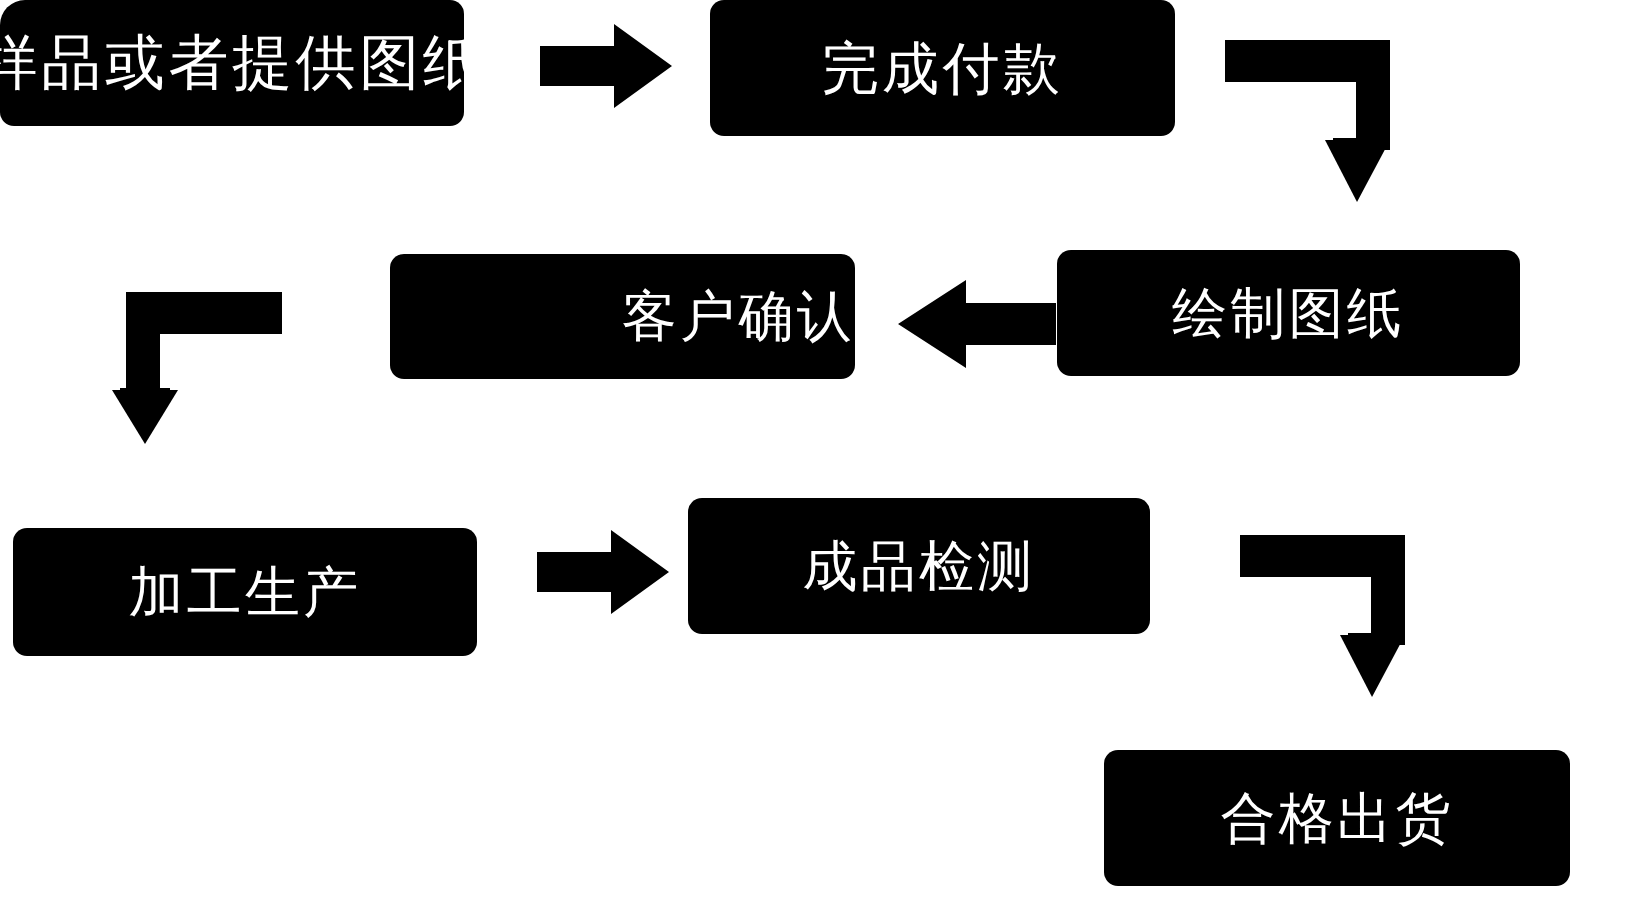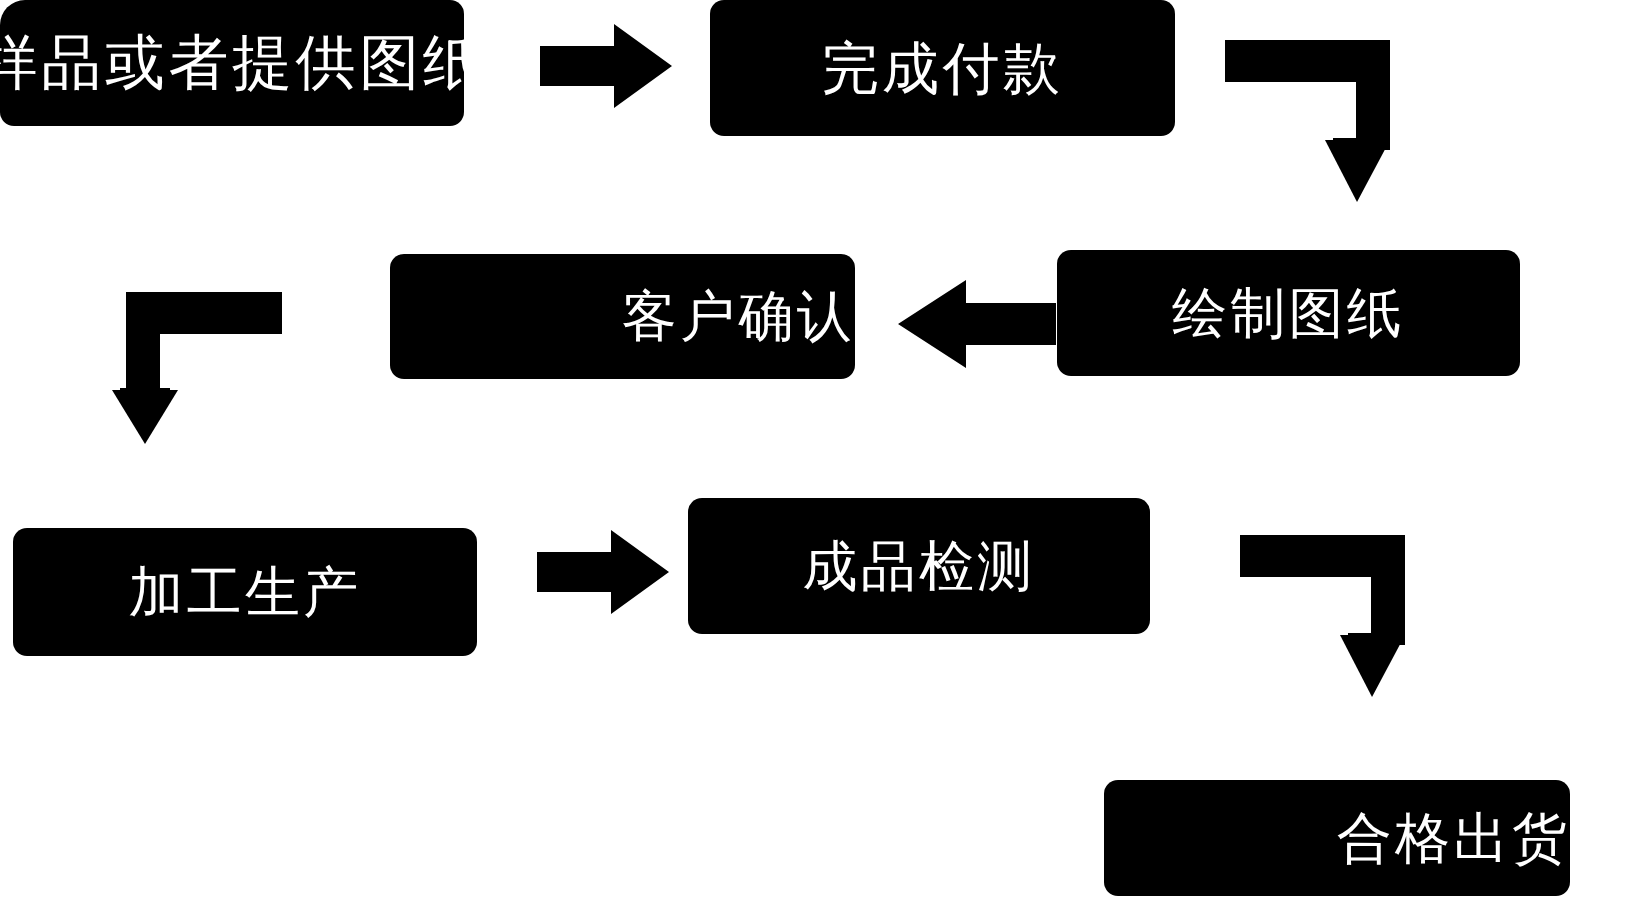"合格出货" div.node { height: 116px -> 136px; justify-content: flex-end -> none; top: 780px -> 750px }
